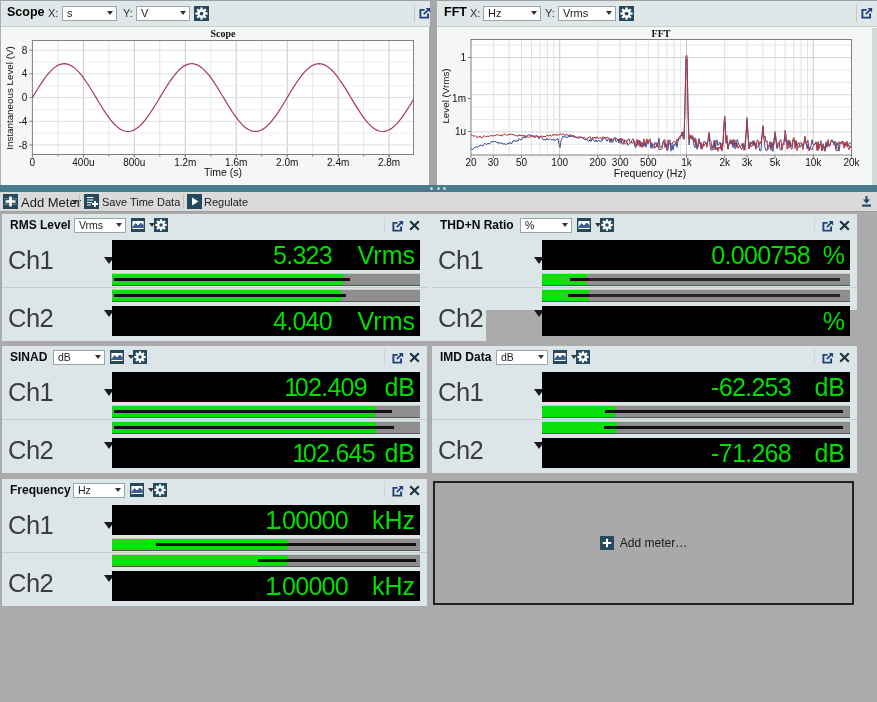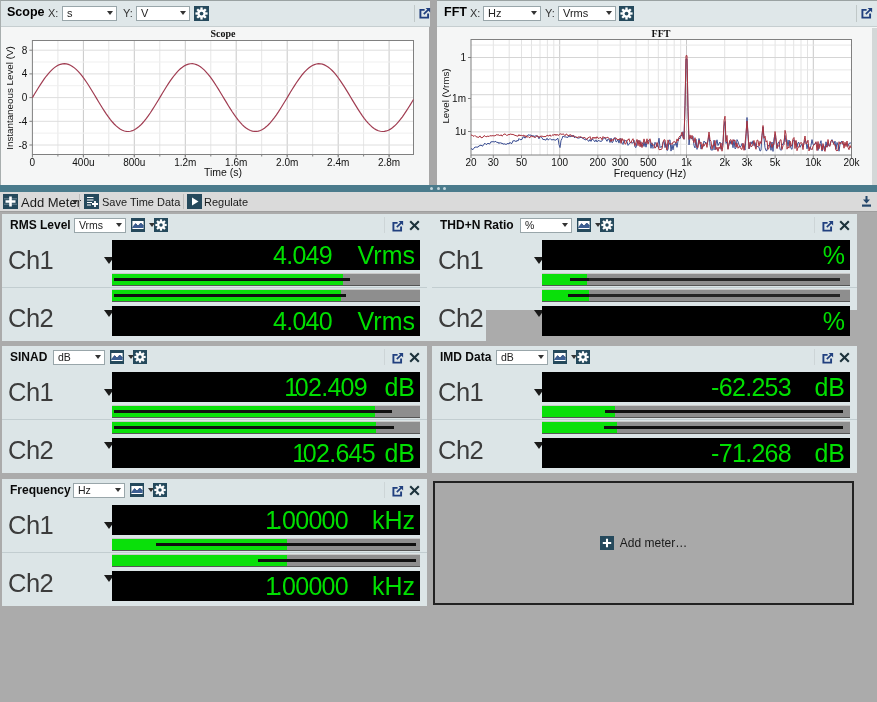"4.049" span.v { text: 4.049 -> 5.323 }
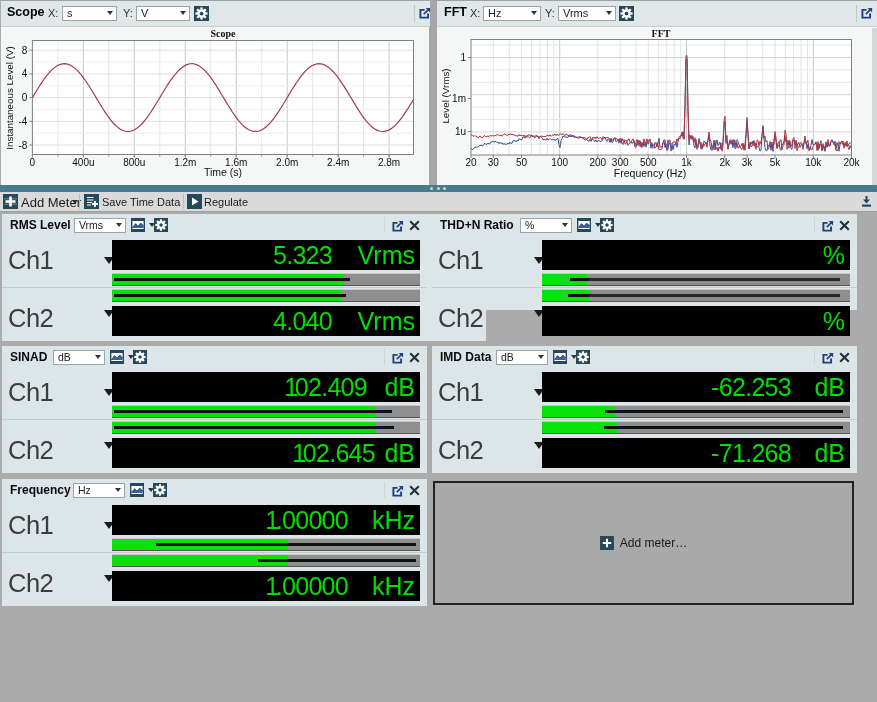"0.000758" span.v { html: none -> <span>0.000758</span> }
